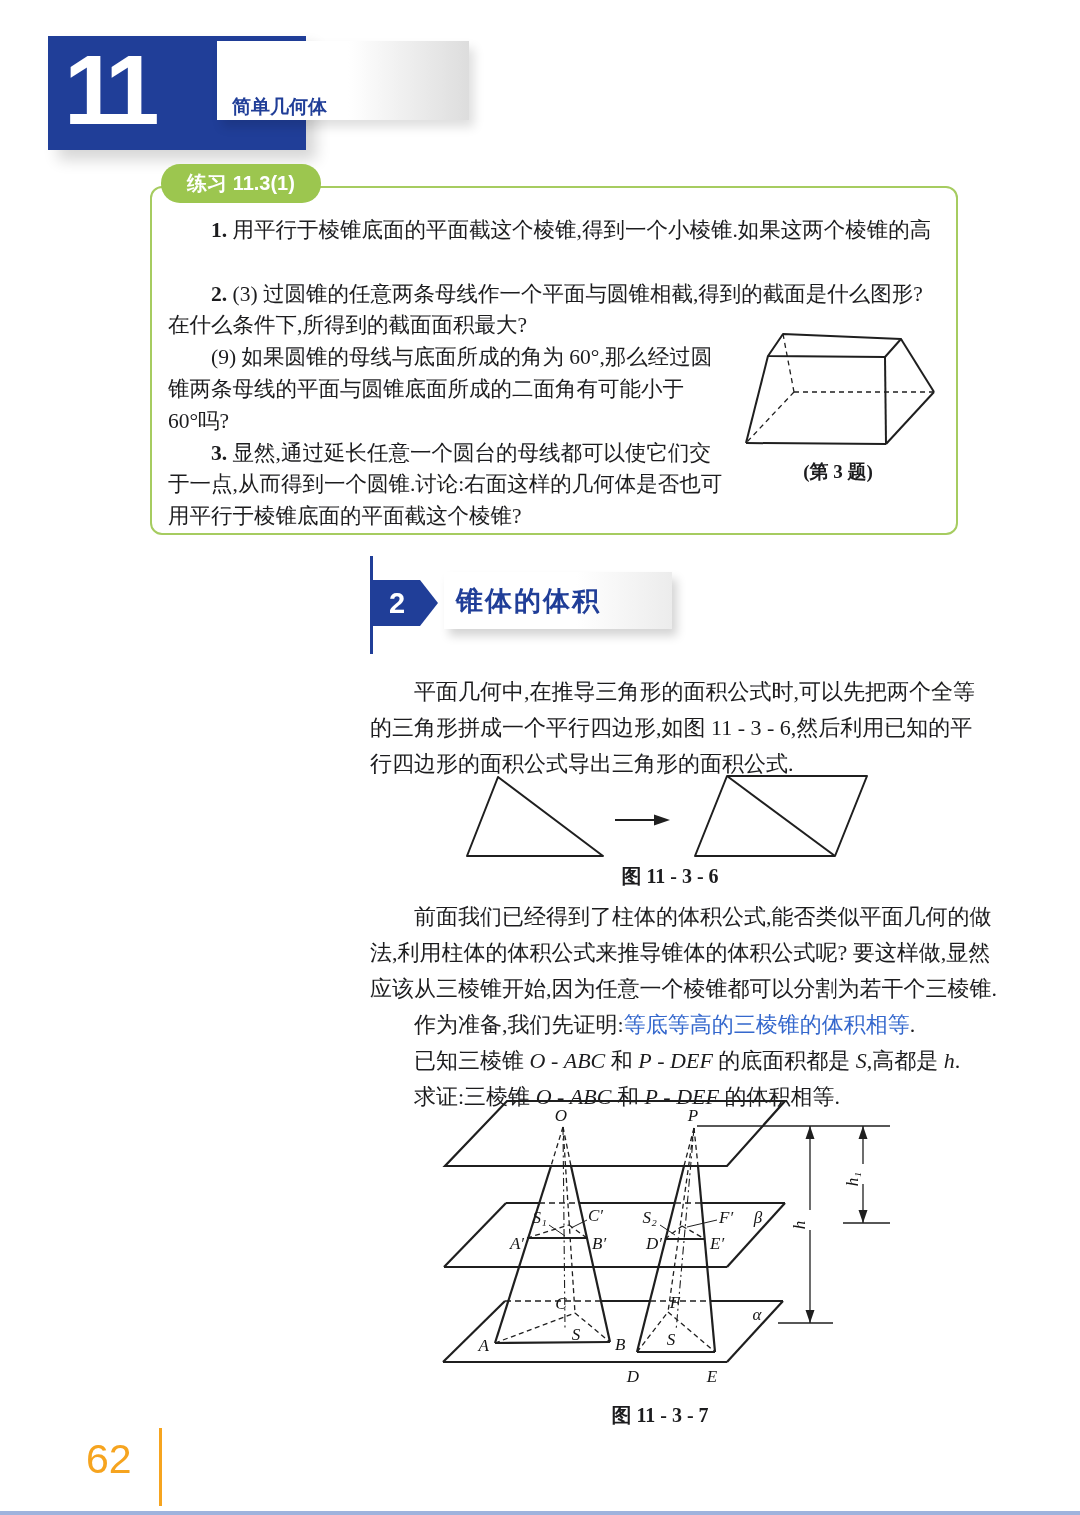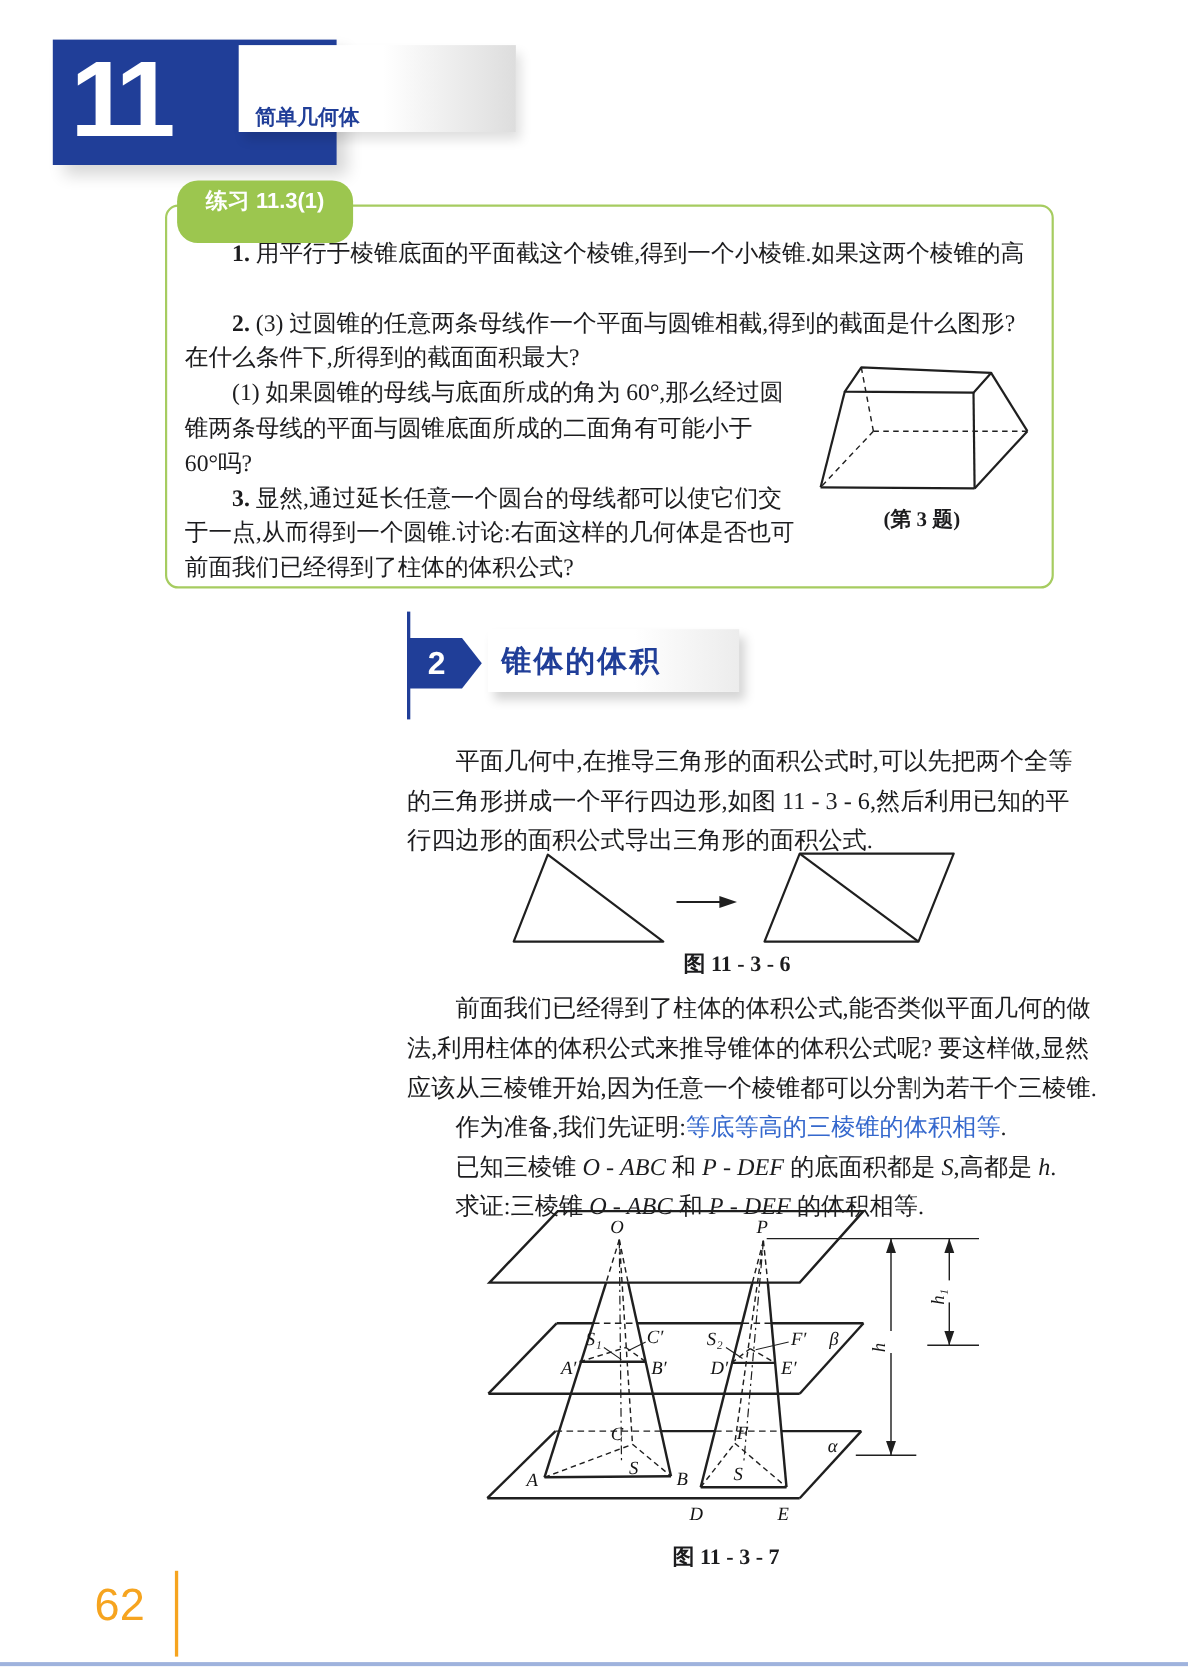"练习 11.3(1)" .ex-pill { height: 57px -> 39px }
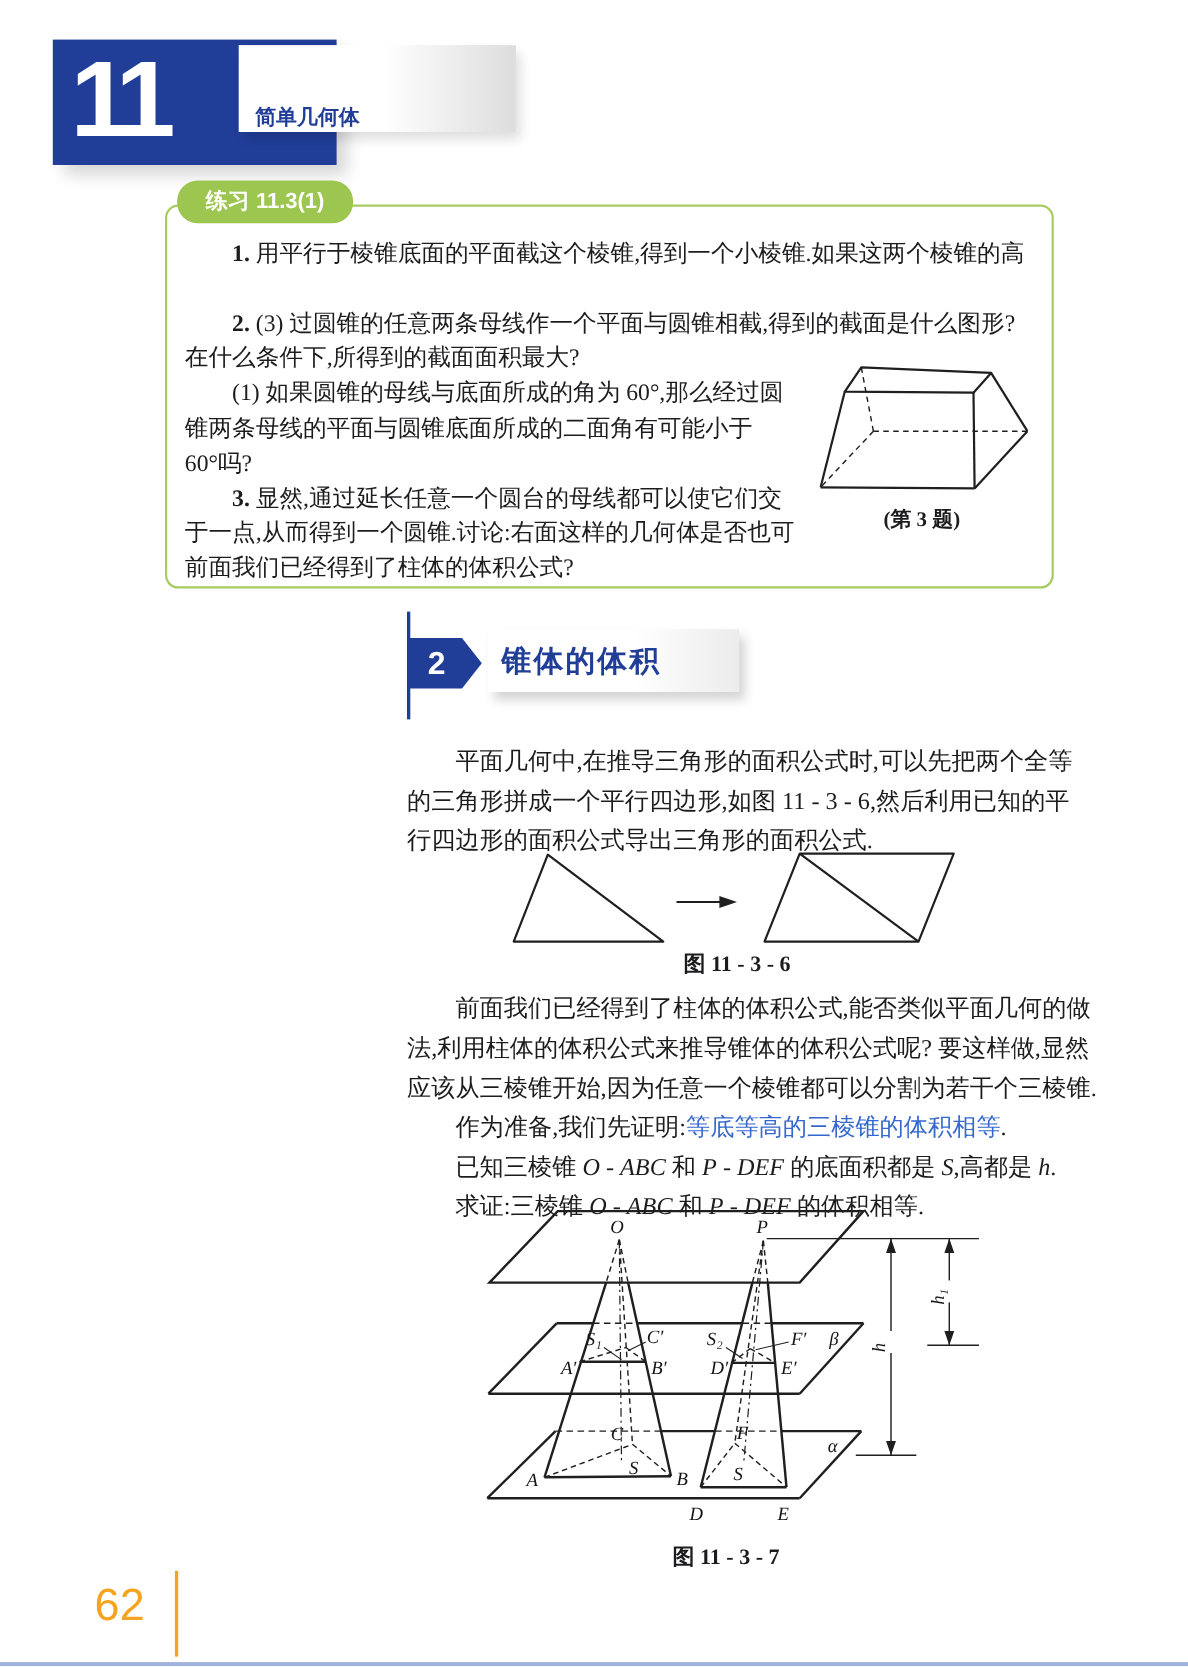"(1) 如果圆锥的母线与底面所成的角为 60°,那么经过圆" span { text: 1 -> 9 }
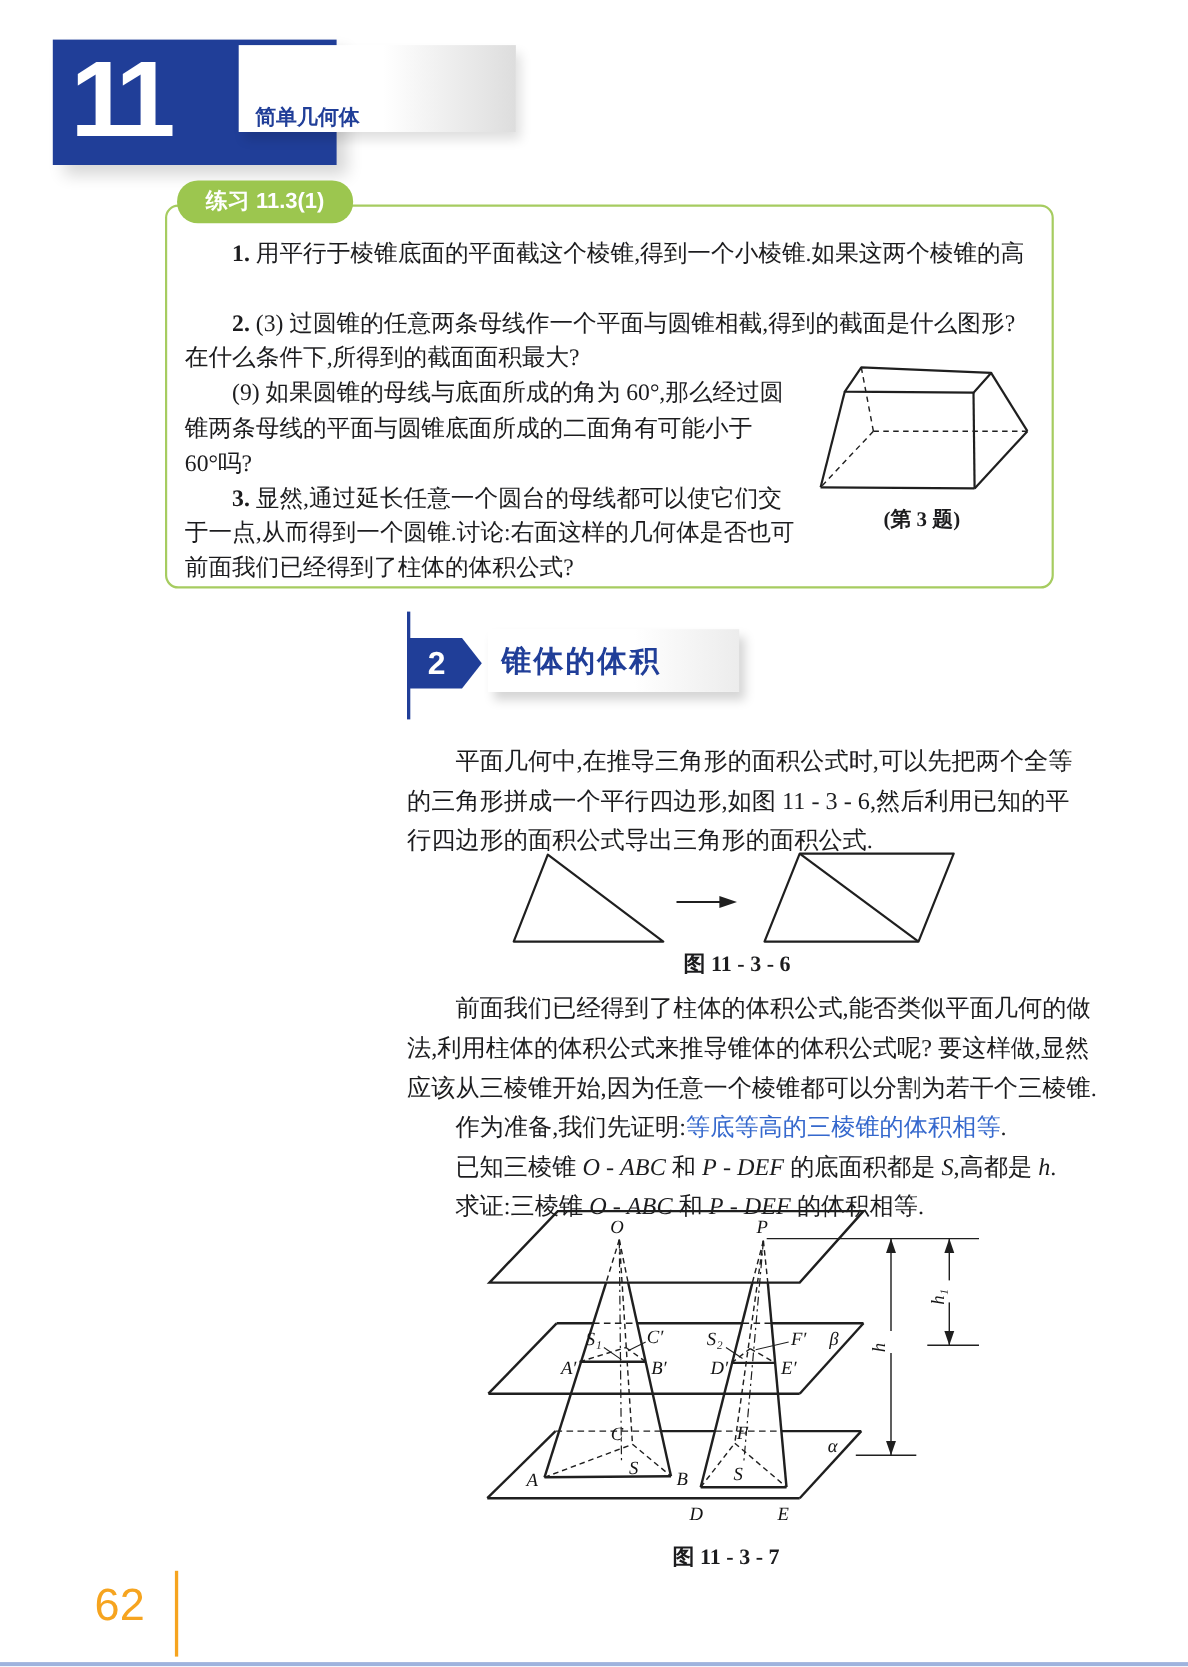"前面我们已经得到了柱体的体积公式?" span { text: 前面我们已经得到了柱体的体积公式 -> 用平行于棱锥底面的平面截这个棱锥 }
